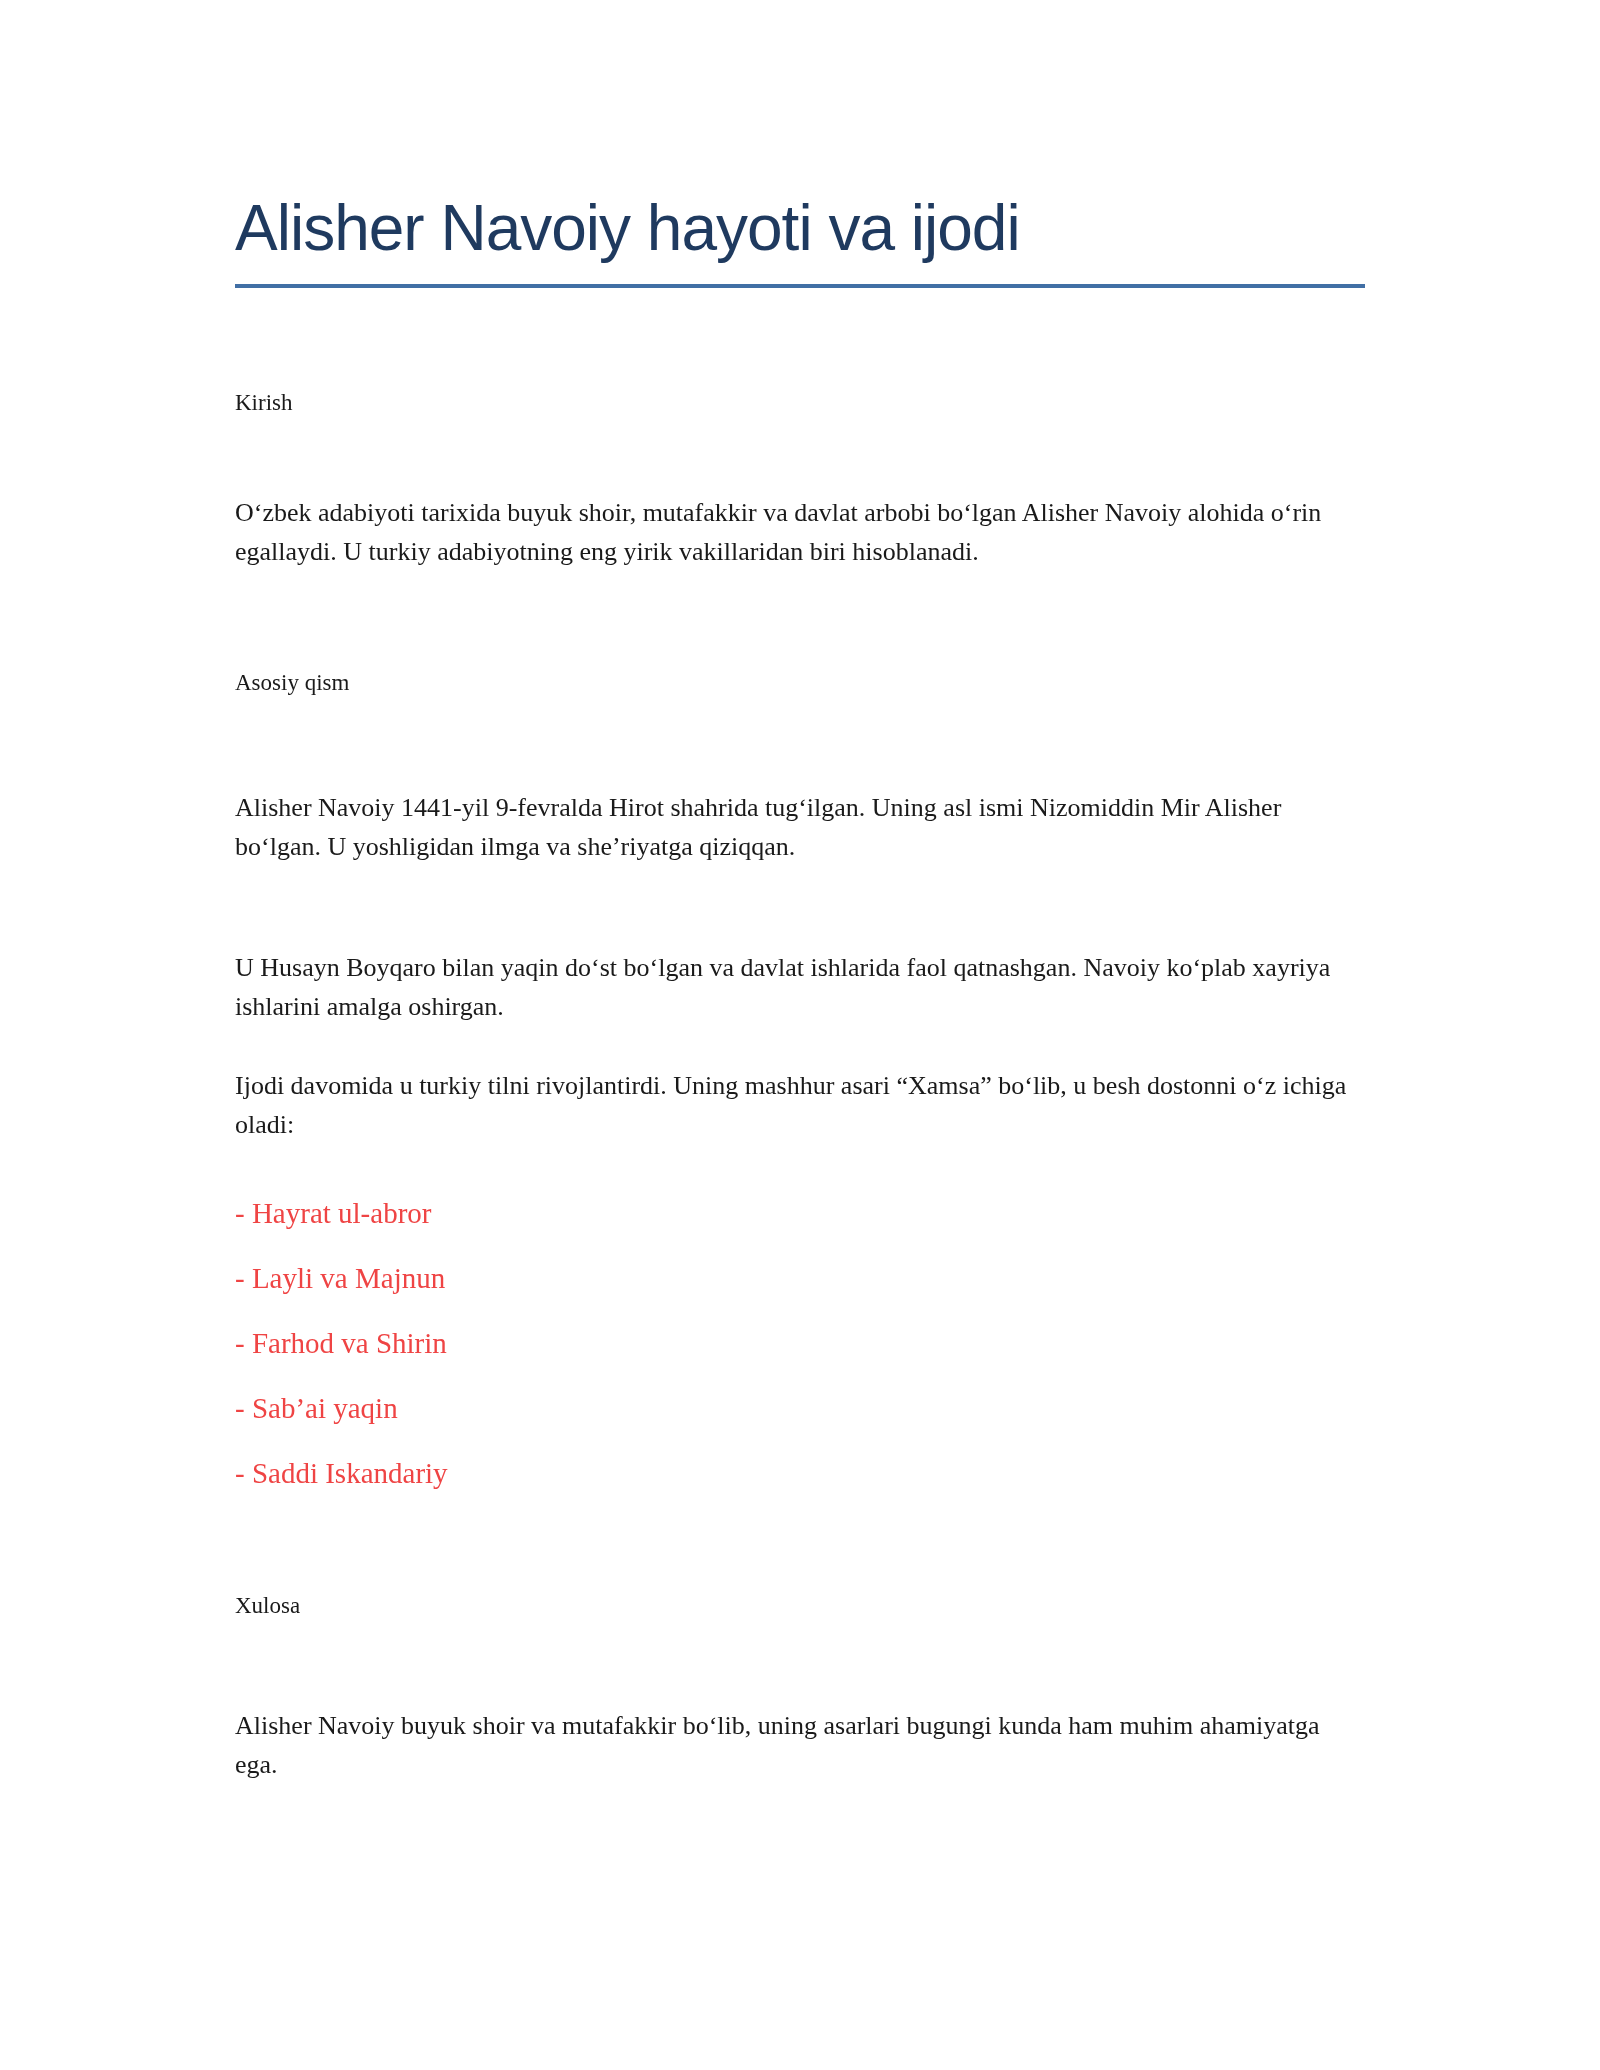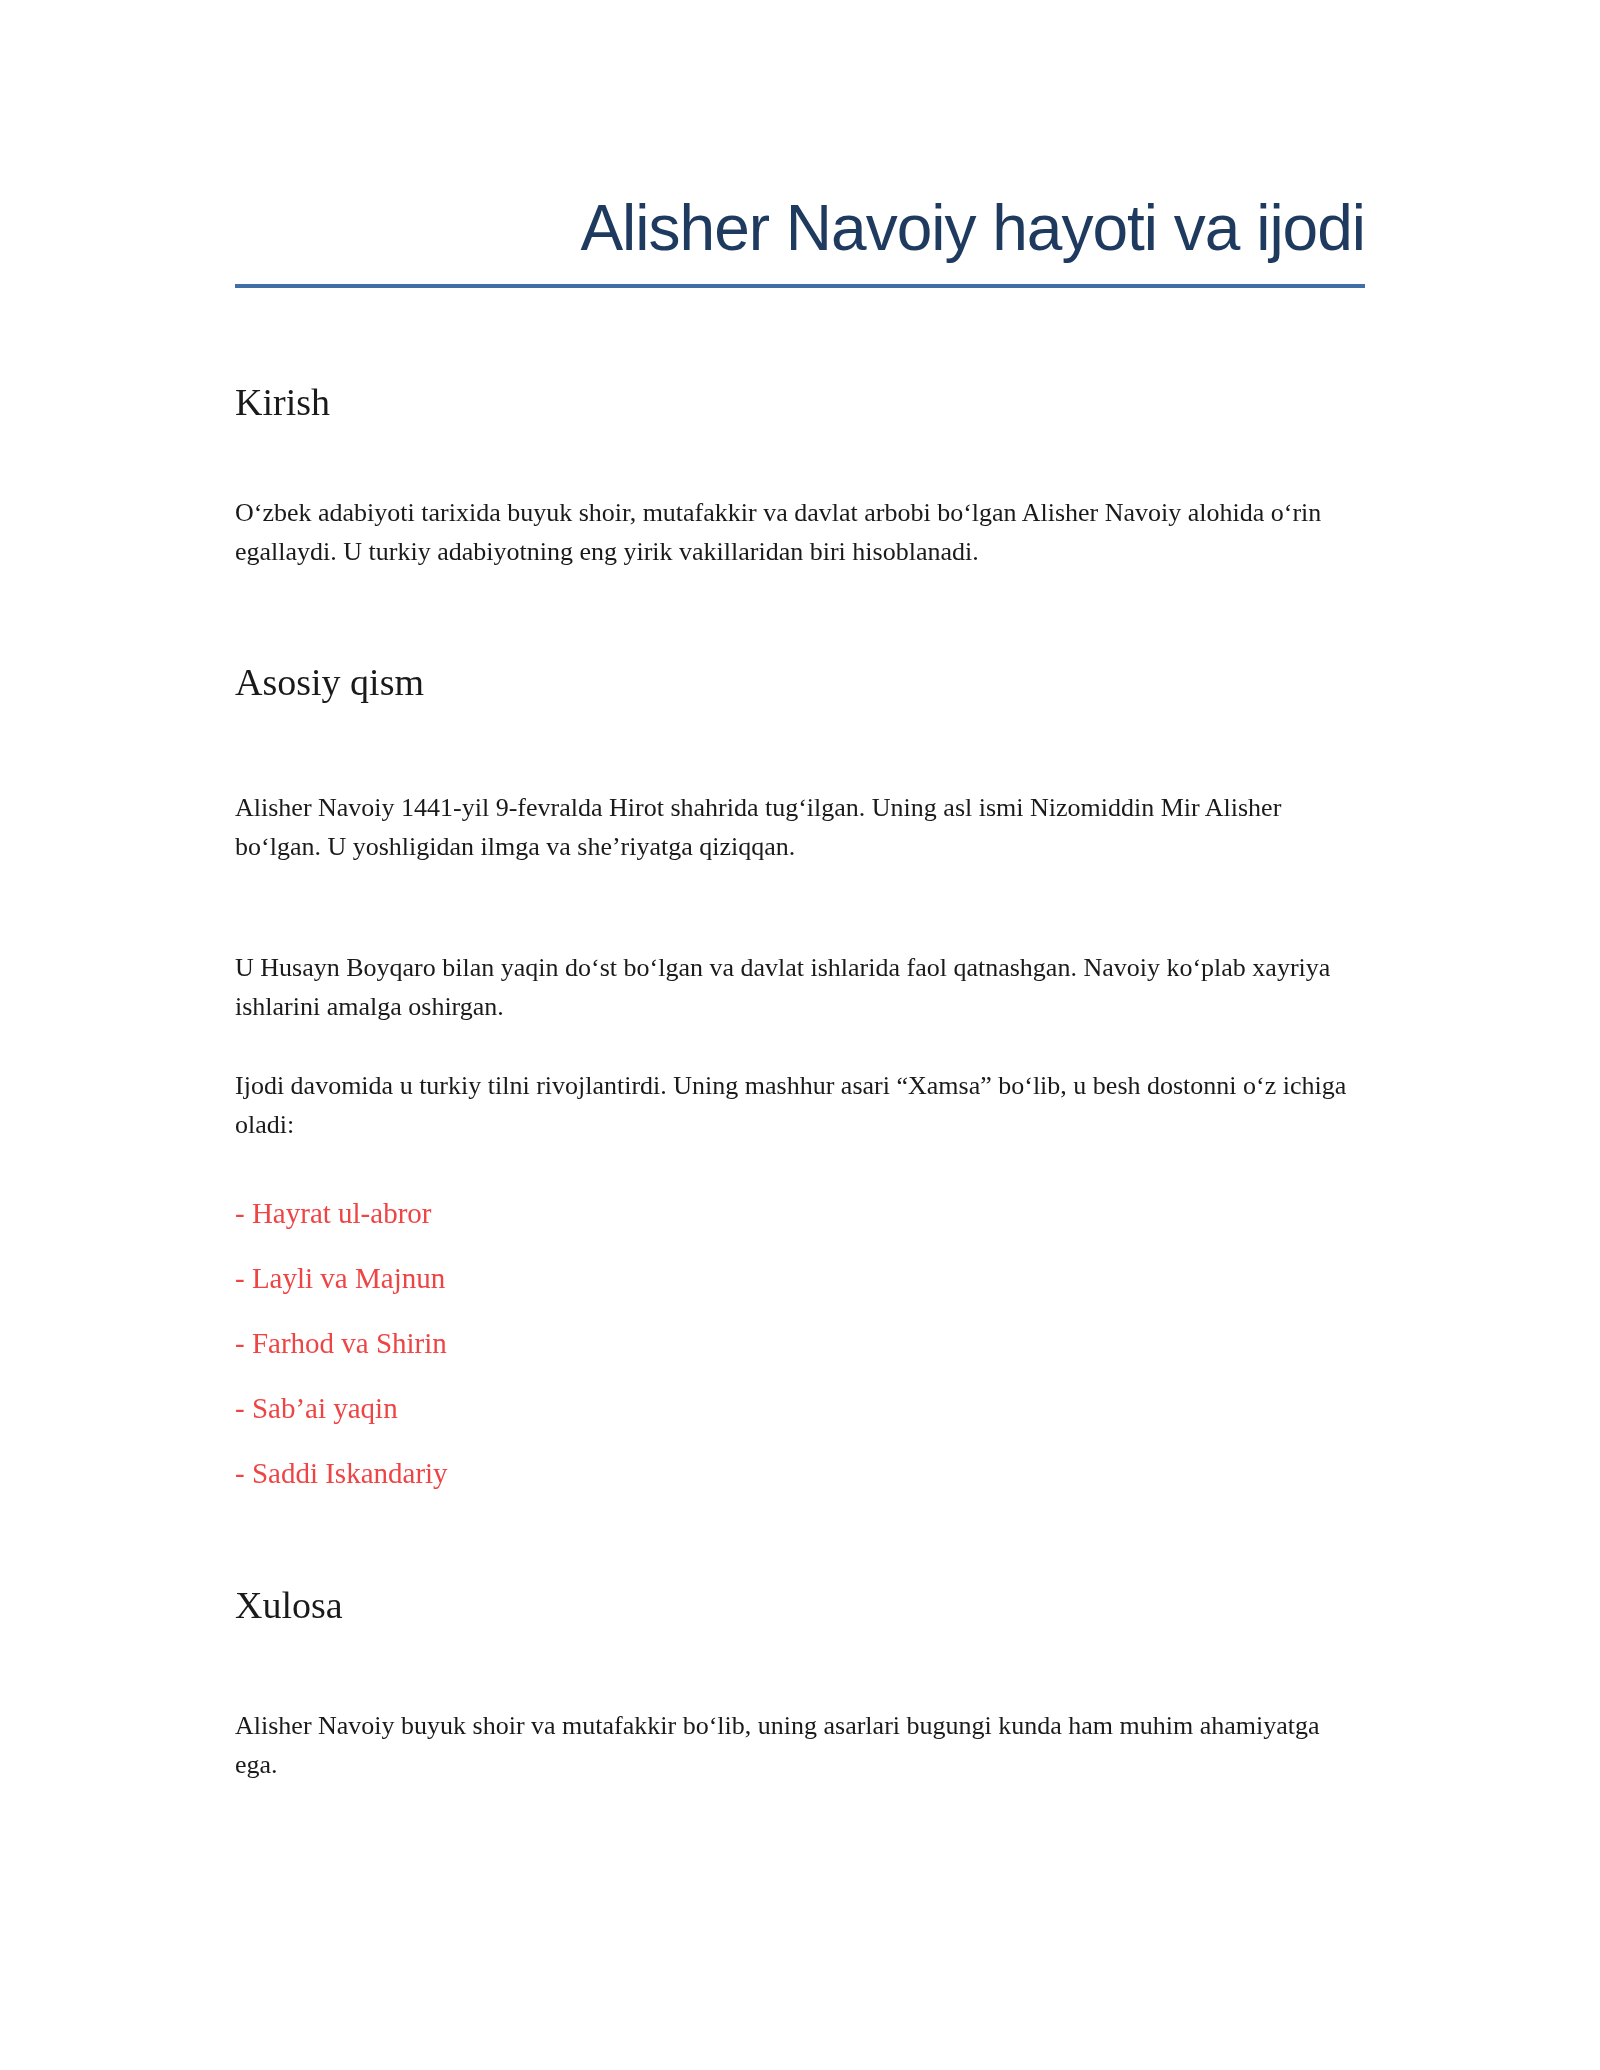"Alisher Navoiy hayoti va ijodi" .doc-title { text-align: right -> none }
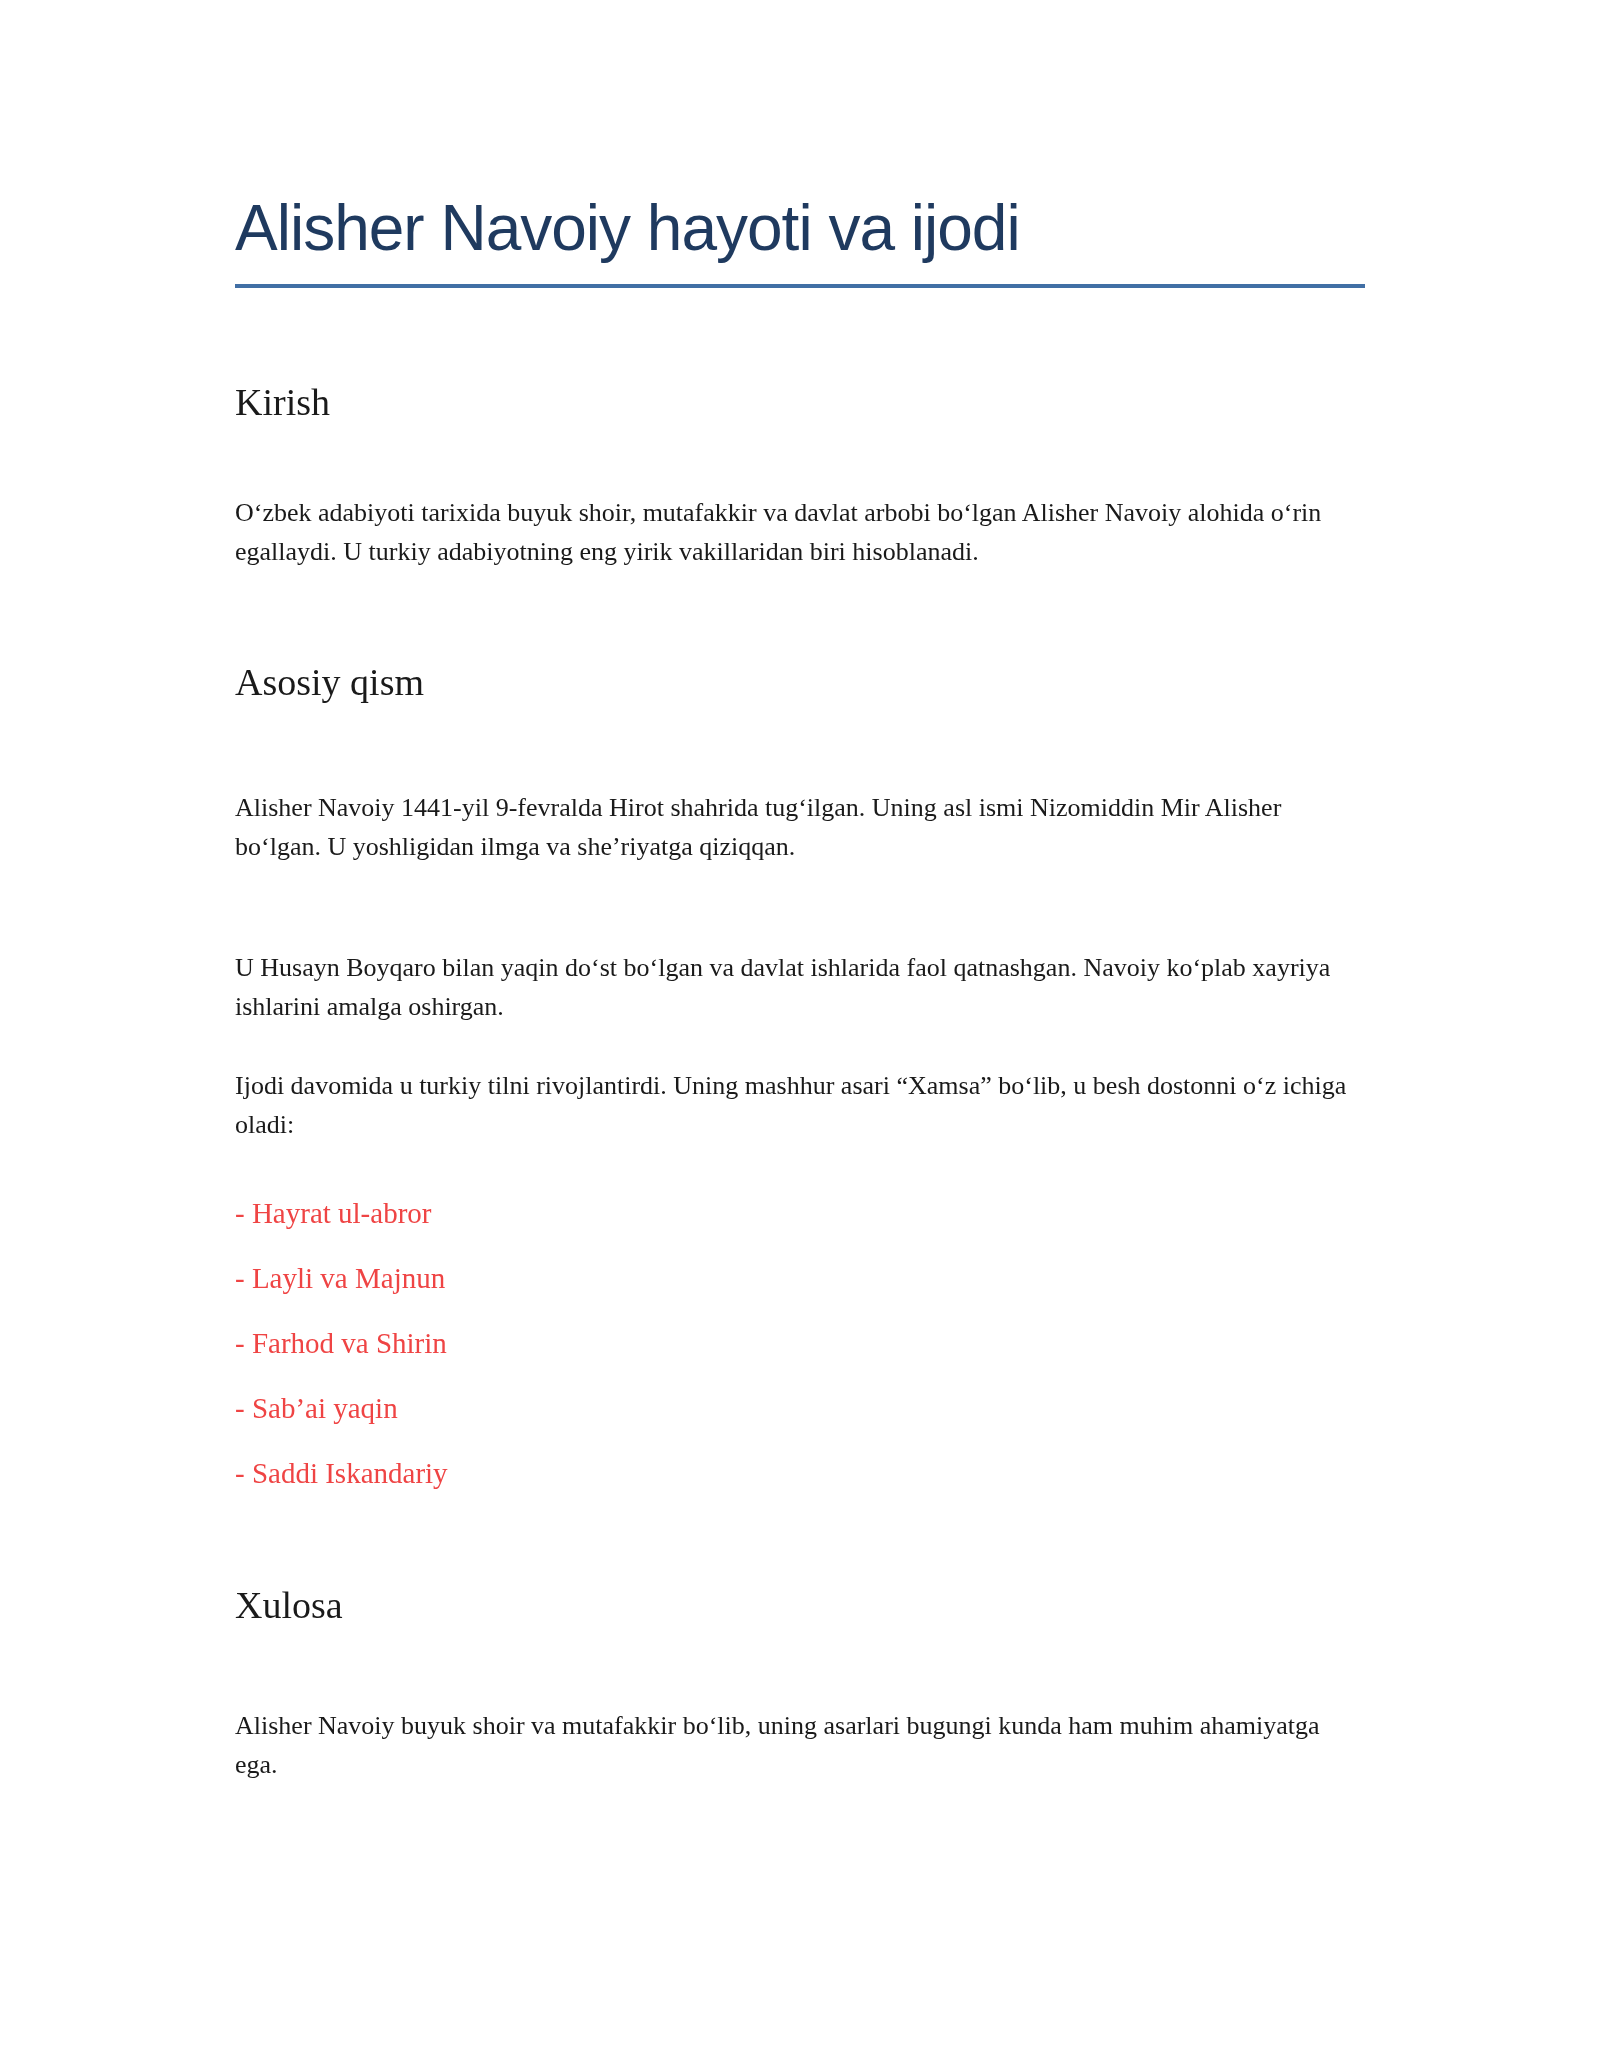"Kirish" .section-heading { font-size: 38px -> 23px }
